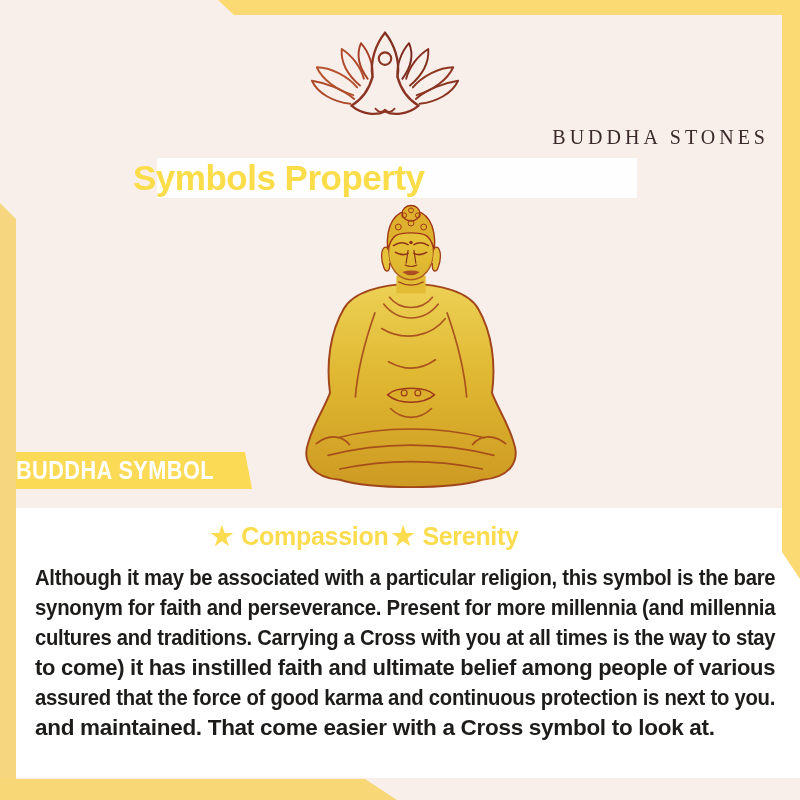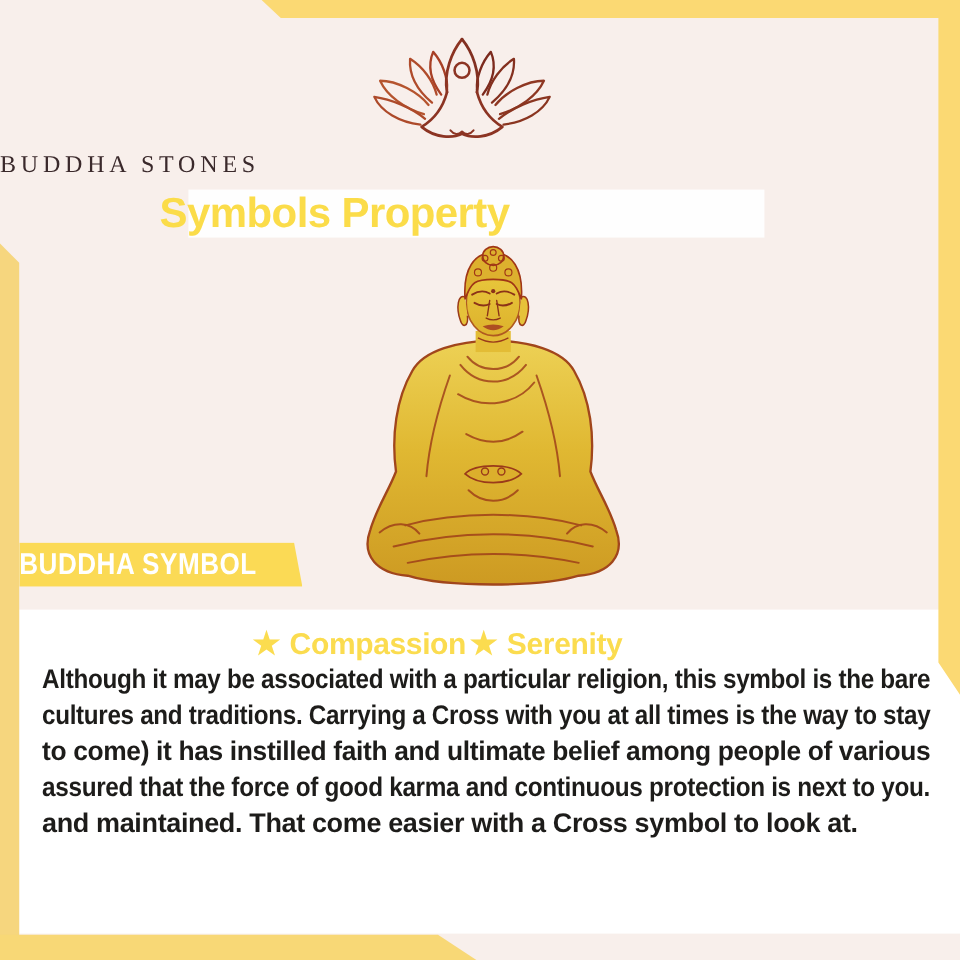"BUDDHA STONES" .logo-wrap { text-align: left -> right }
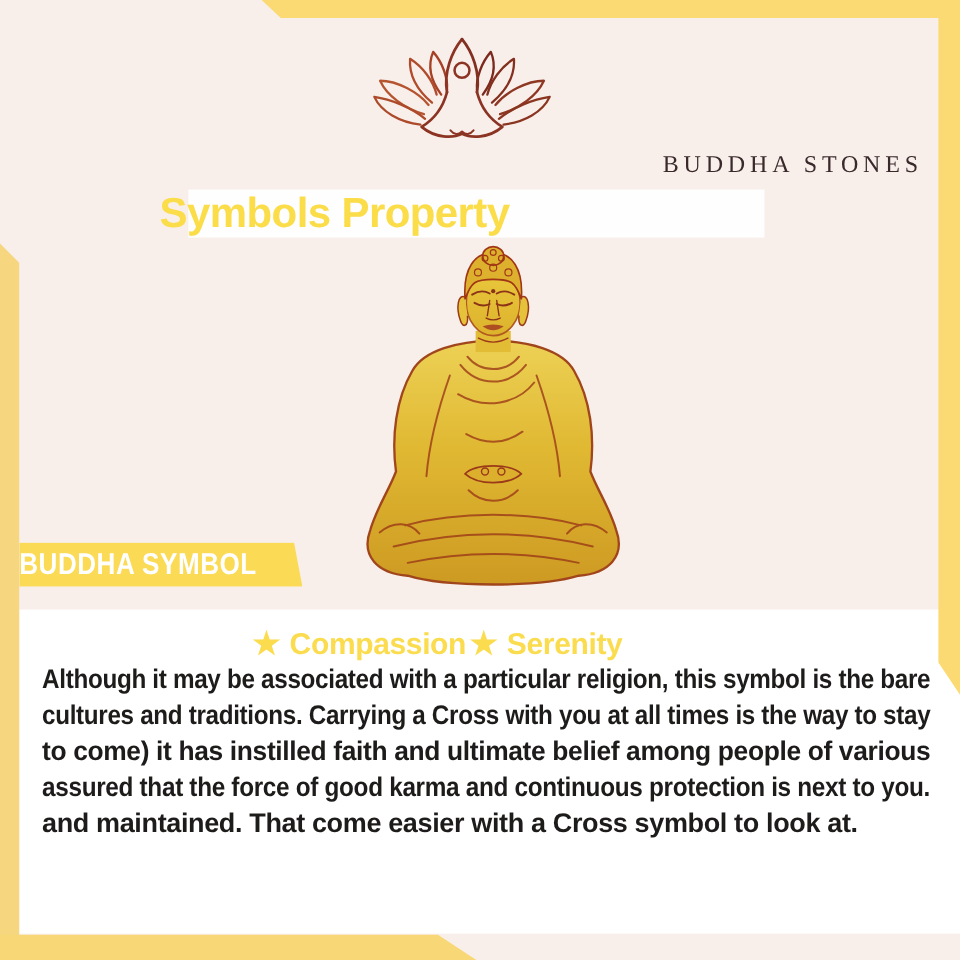"Although it may be associated" .body-text { margin: 0 0 0 19px -> 12px 0 0 19px }
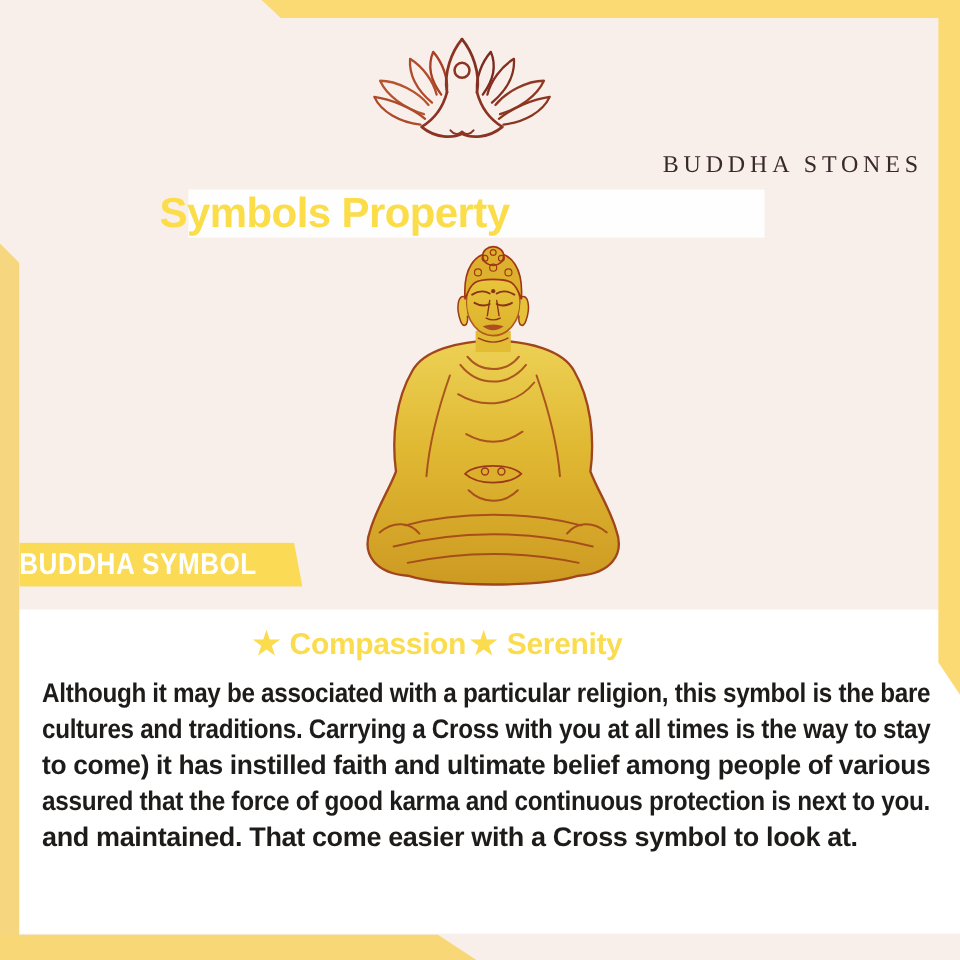"synonym for faith and perseverance." div.text-line { html: none -> <div><span>synonym for faith and perseverance. Present for more millennia (and millennia</span></div> }
